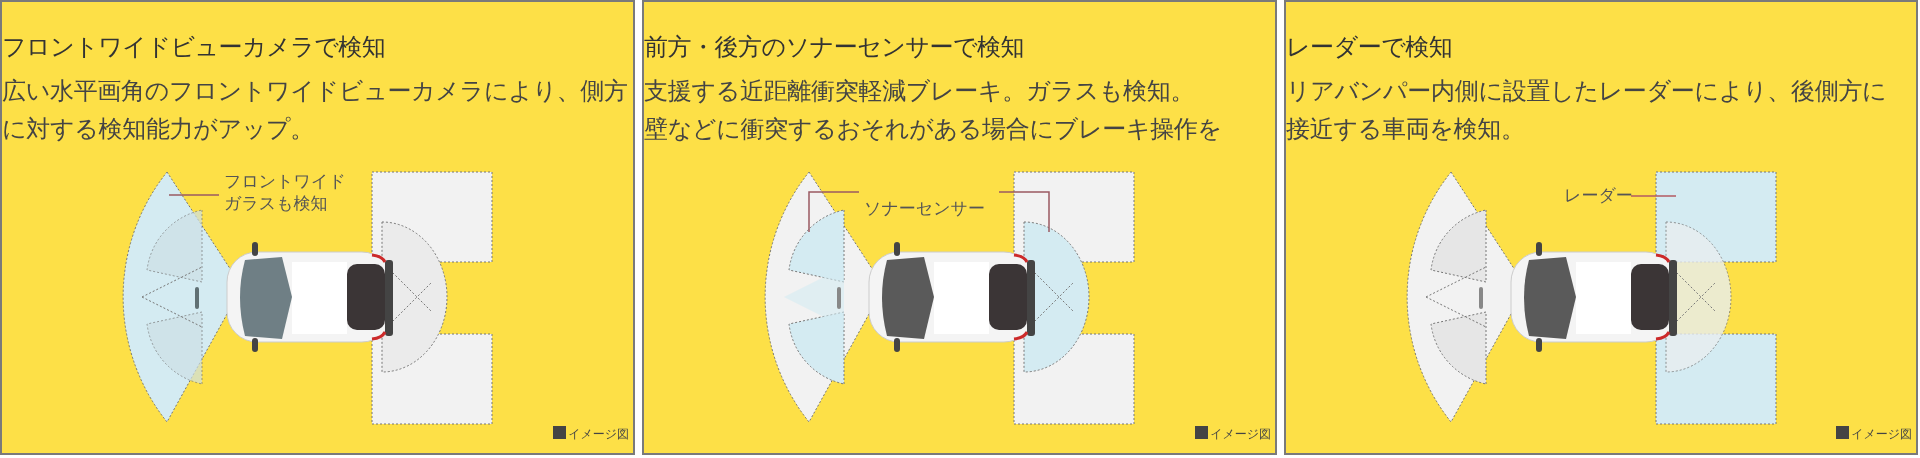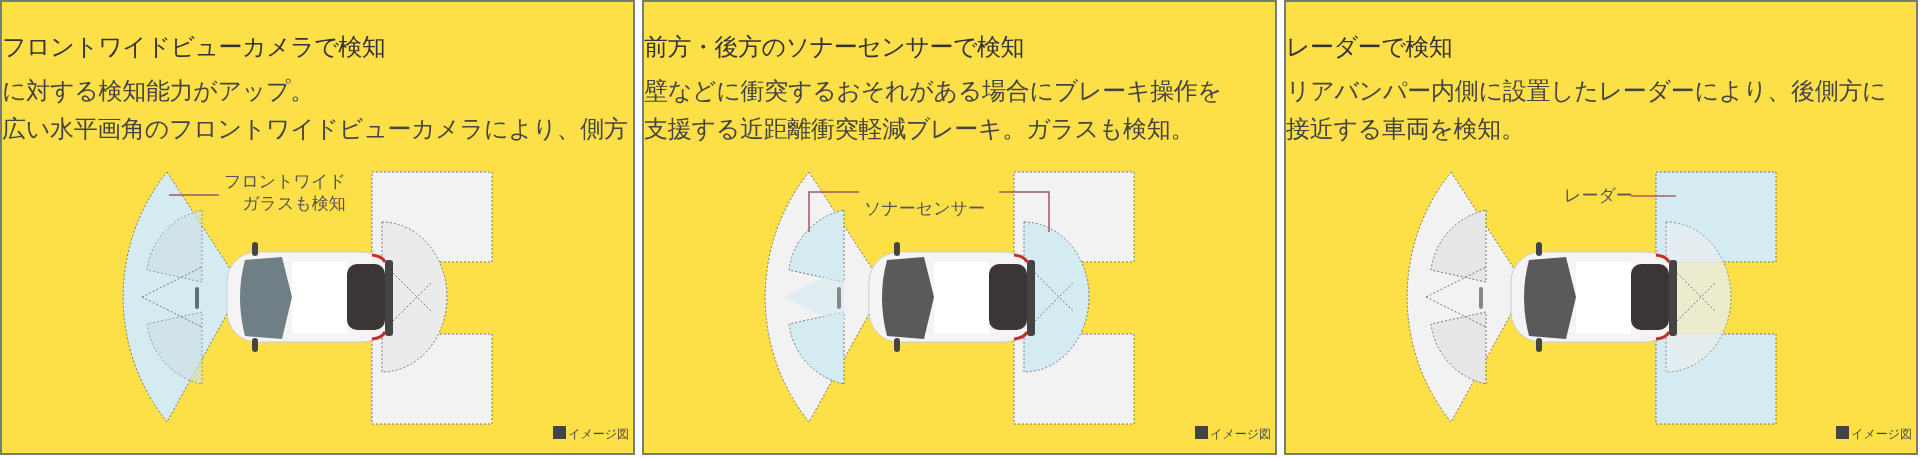"に対する検知能力がアップ。" span { order: before "広い水平画角のフロントワイドビューカメラにより、側方" -> after "広い水平画角のフロントワイドビューカメラにより、側方" }
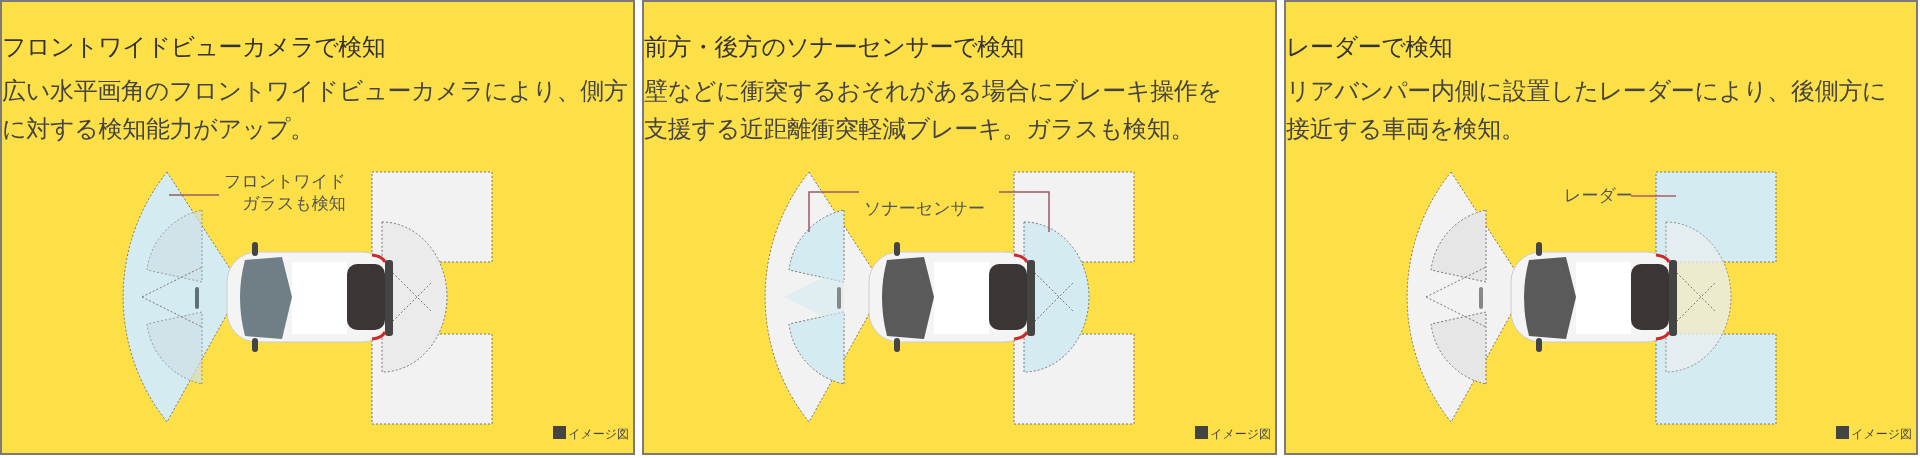"壁などに衝突するおそれがある場合にブレーキ操作を" span { order: before "支援する近距離衝突軽減ブレーキ。ガラスも検知。" -> after "支援する近距離衝突軽減ブレーキ。ガラスも検知。" }
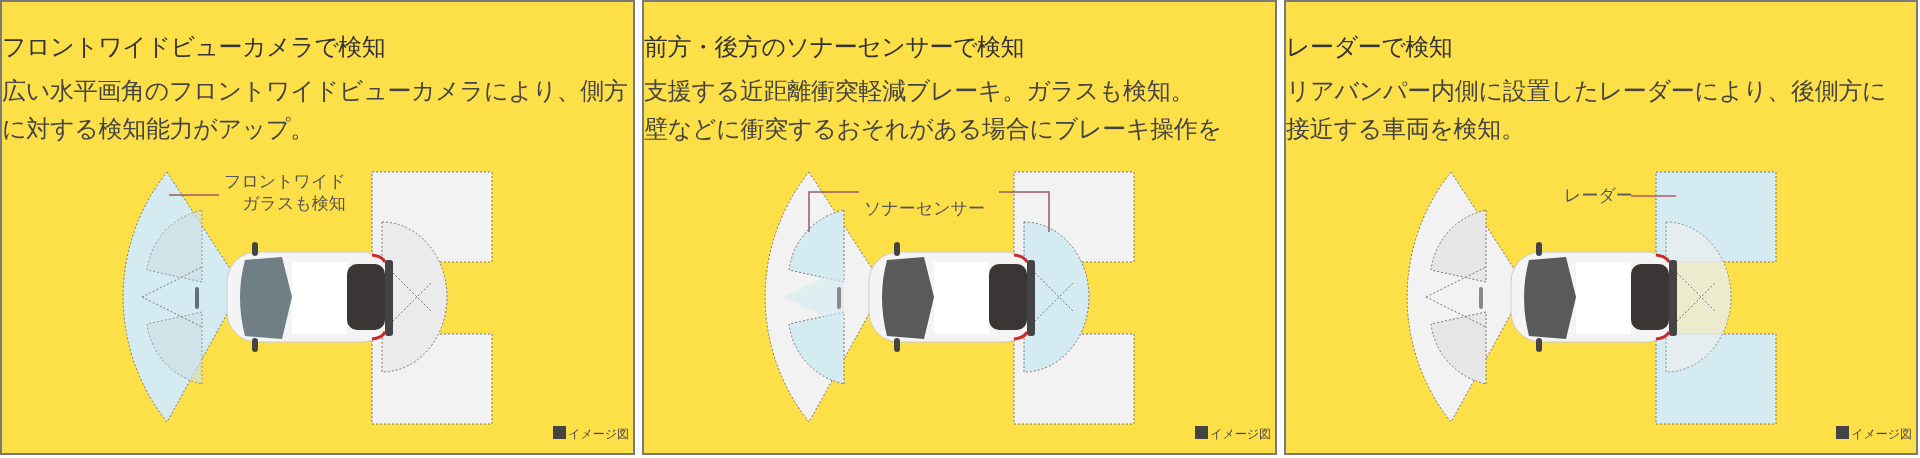"フロントワイド" div.callout { text-align: right -> none }
